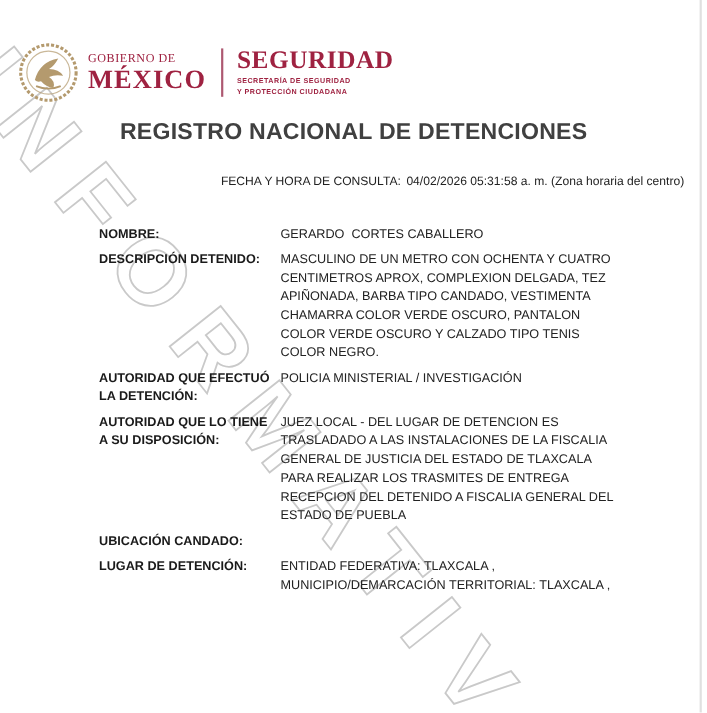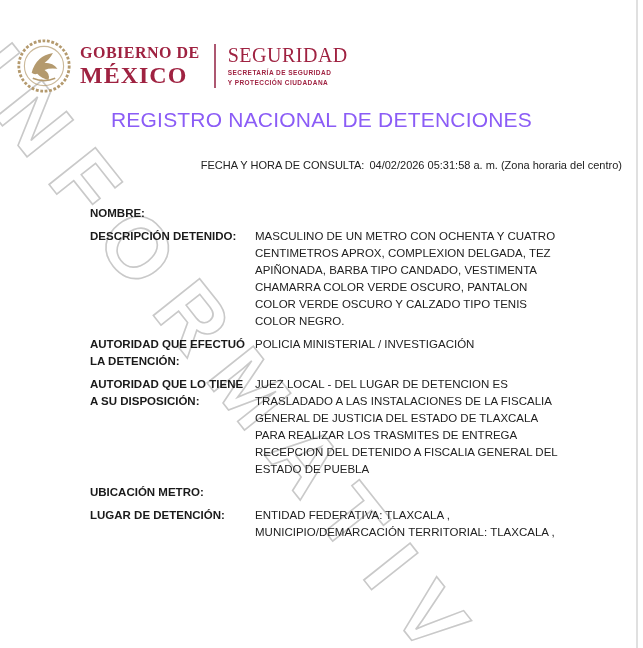"GOBIERNO DE" .brand-top { font-size: 16px -> 11px; font-weight: 700 -> 400 }
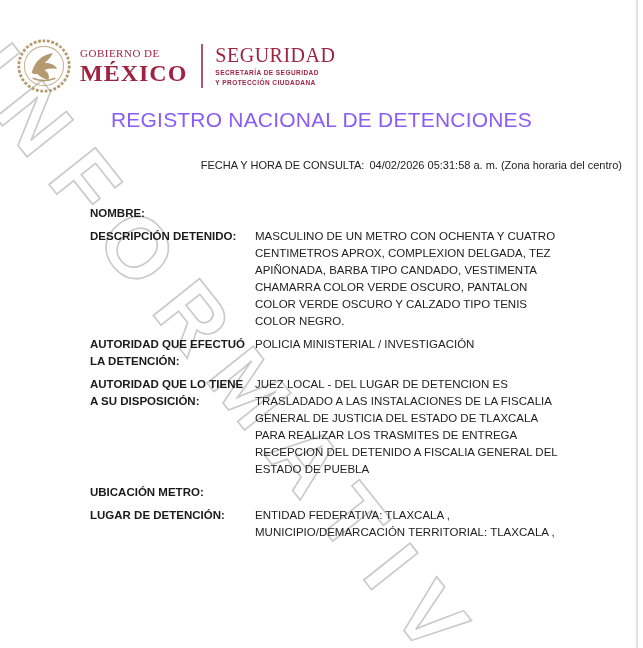"SEGURIDAD" .agency-name { font-size: 20px -> 23px; font-weight: 400 -> 700 }
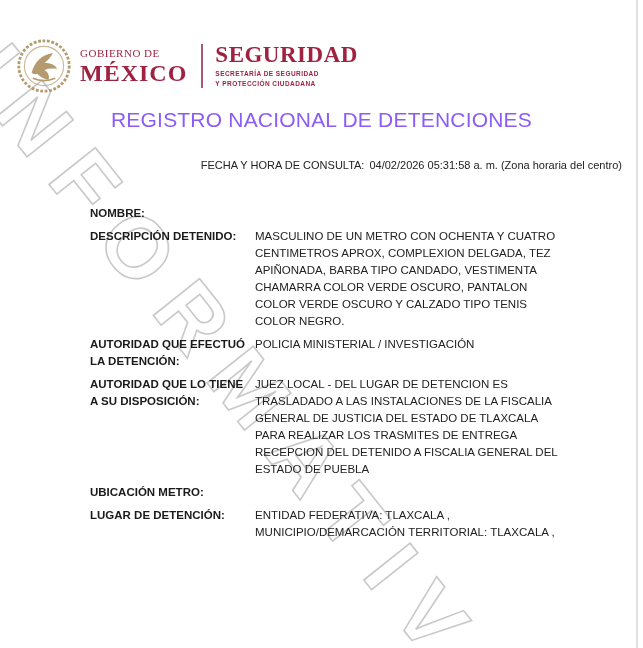"REGISTRO NACIONAL DE DETENCIONES" .doc-title { color: #8b5cf6 -> #404040; font-weight: 400 -> 700 }
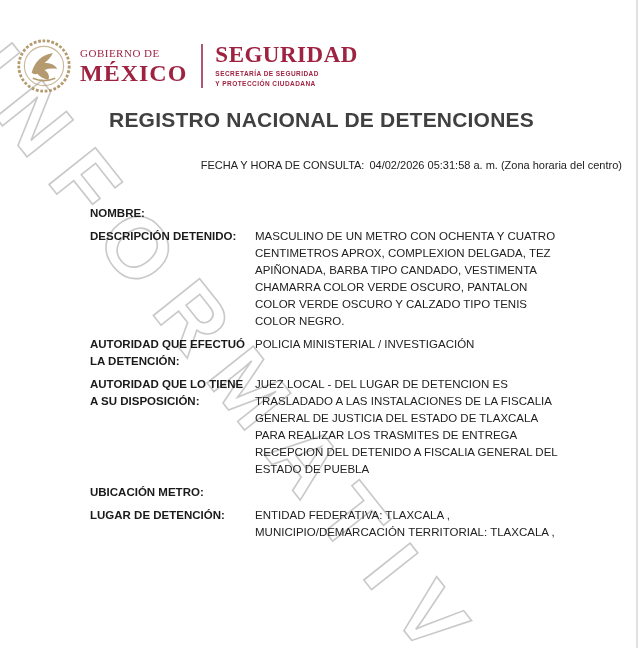"GERARDO CORTES CABALLERO" div.field-value { html: none -> <div> <div>GERARDO CORTES CABALLERO</div> </div> }
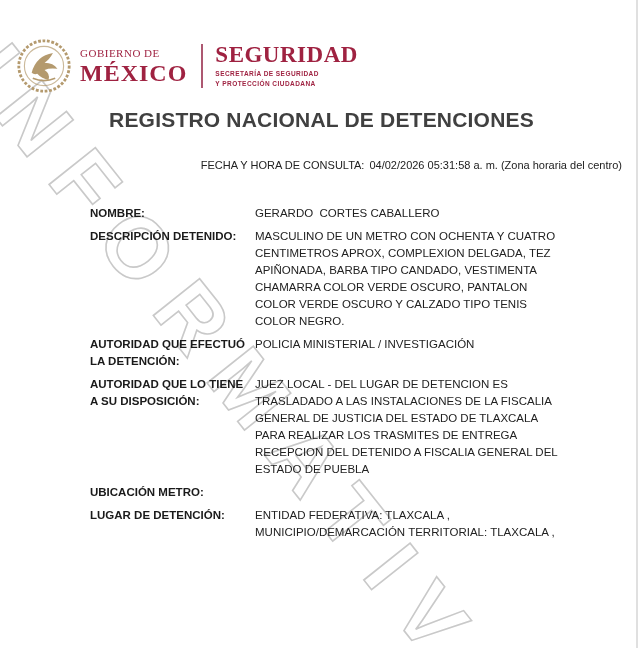"UBICACIÓN METRO:" div.field-label { text: METRO -> CANDADO }
